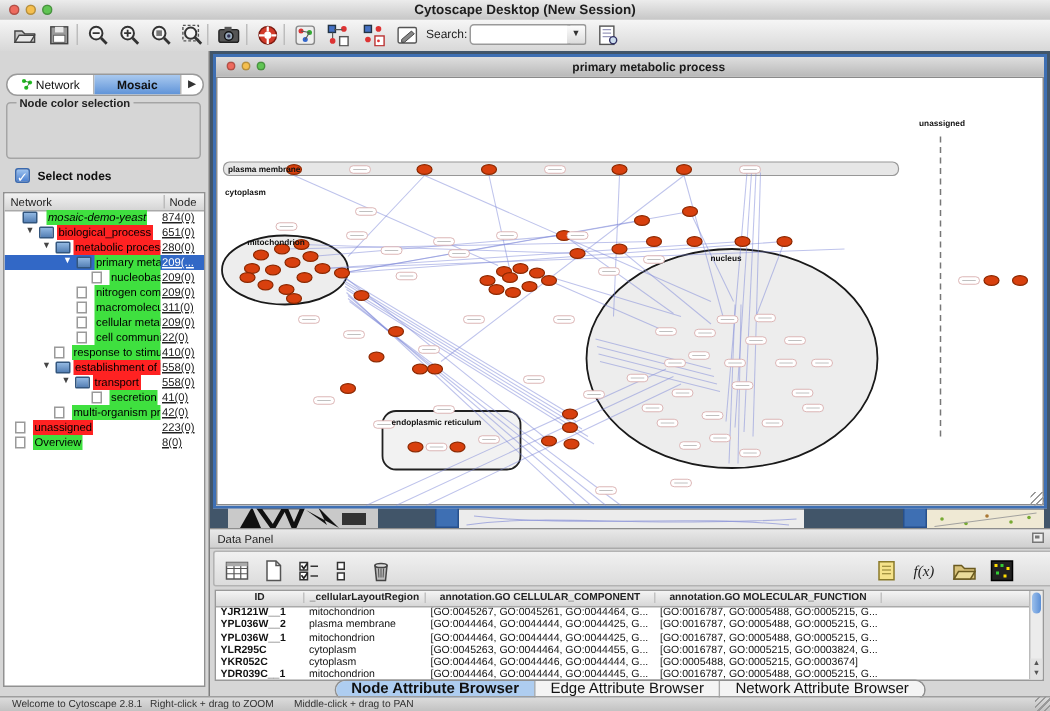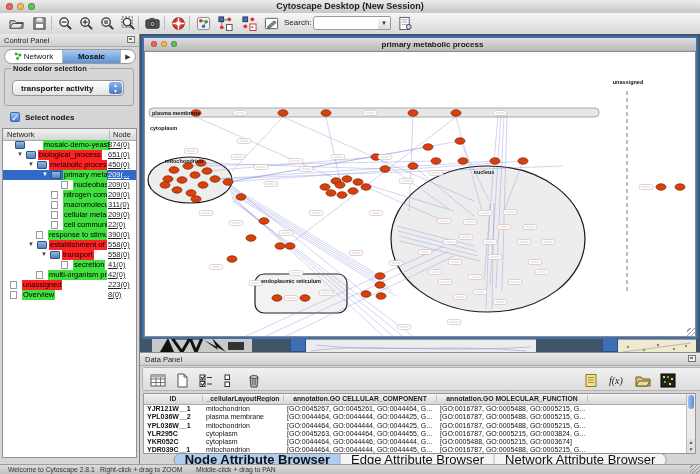"Control Panel" div.cp-head { html: <div> <span>Control Panel</span> <span></span> </div> -> none }
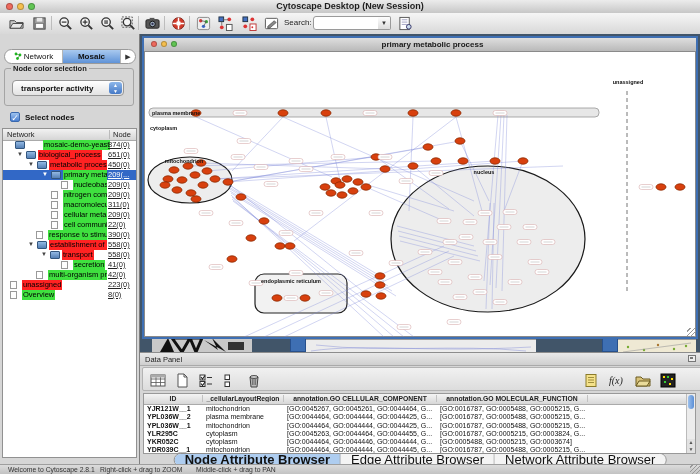"transporter activity" div.popup { html: <div> <span>transporter activity</span> <span>▲<br>▼</span> </div> -> none }
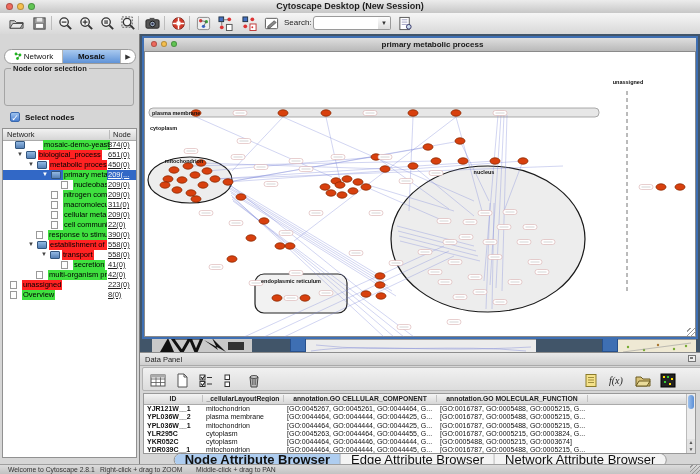"mosaic-demo-yeast" span.chip { font-style: none -> italic; left: 40px -> 28px }
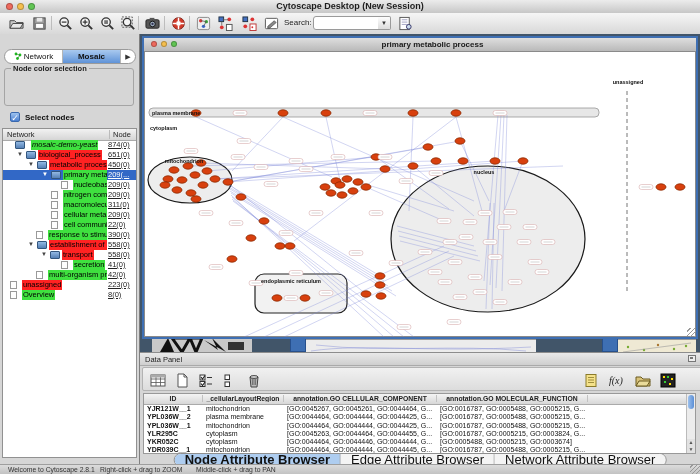"450(0)" span.tcount { text: 450 -> 280 }
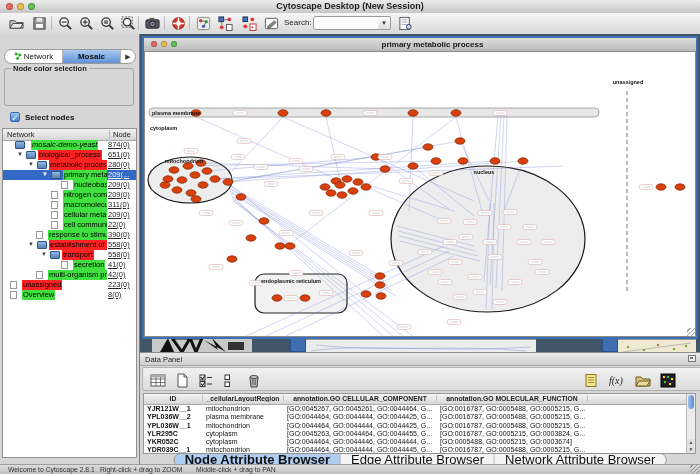"390(0)" span.tcount { text: 390 -> 410 }
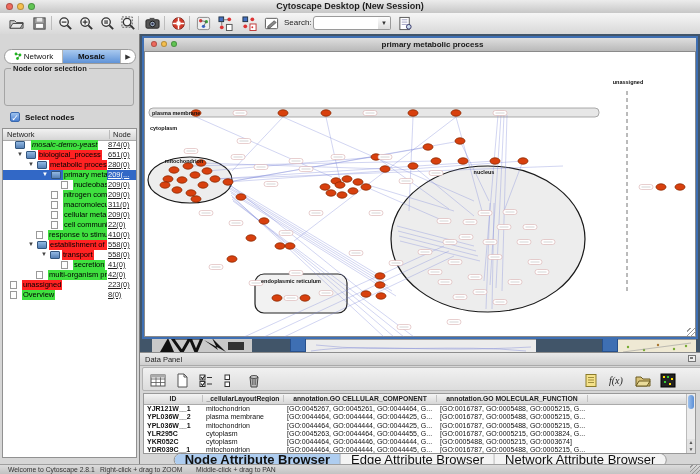"Node Attribute Browser" .dp-tab { font-size: 13px -> 10px }
